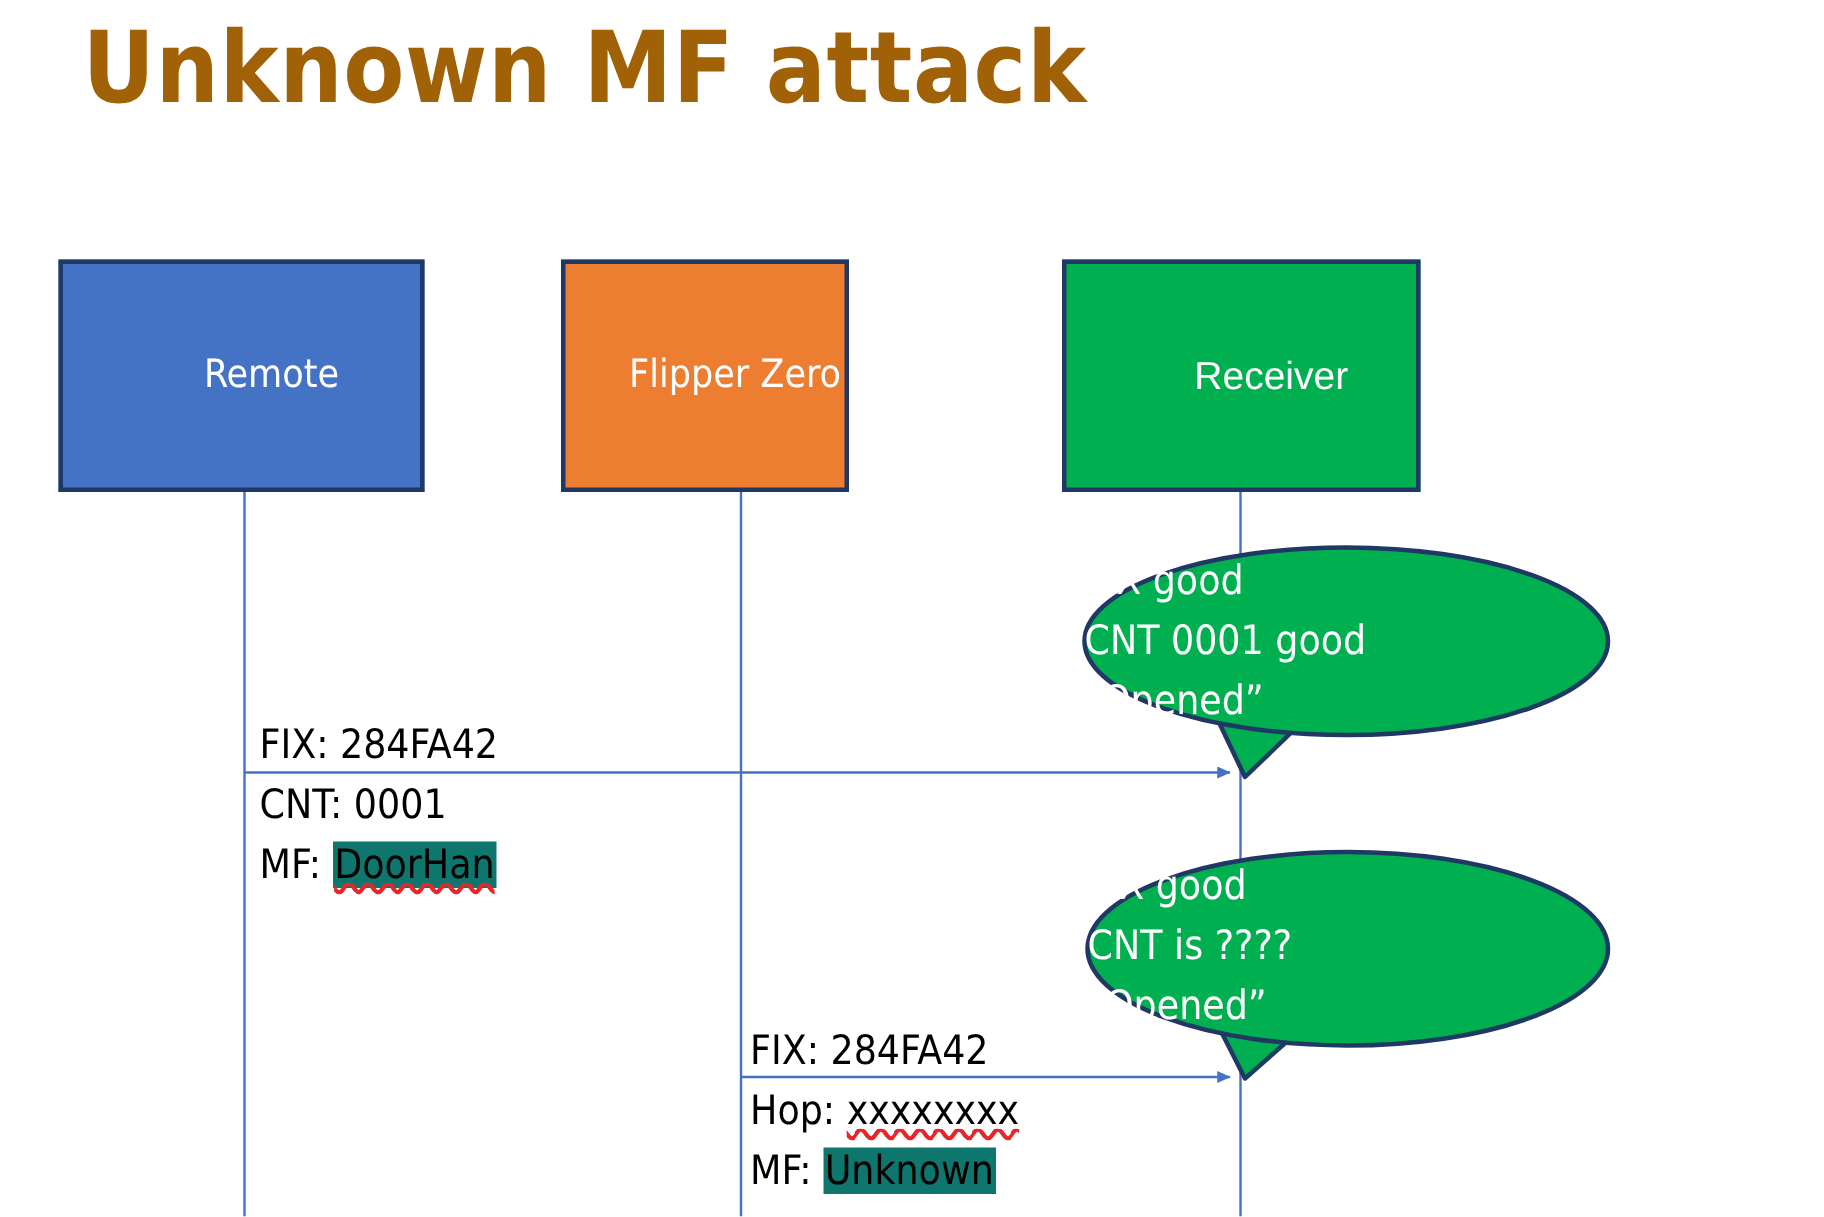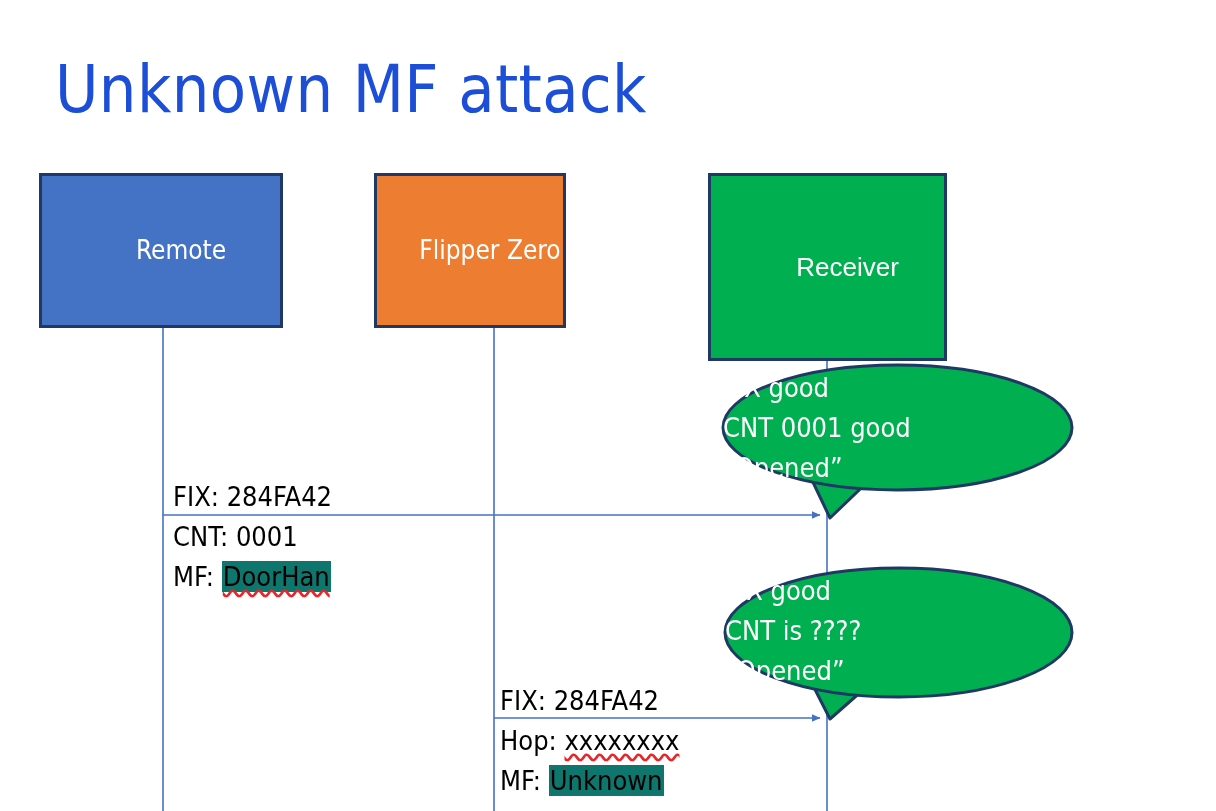"Unknown MF attack" .slide-title { color: #1d4ed8 -> #a16207; font-weight: 400 -> 700; margin-top: 44px -> none }
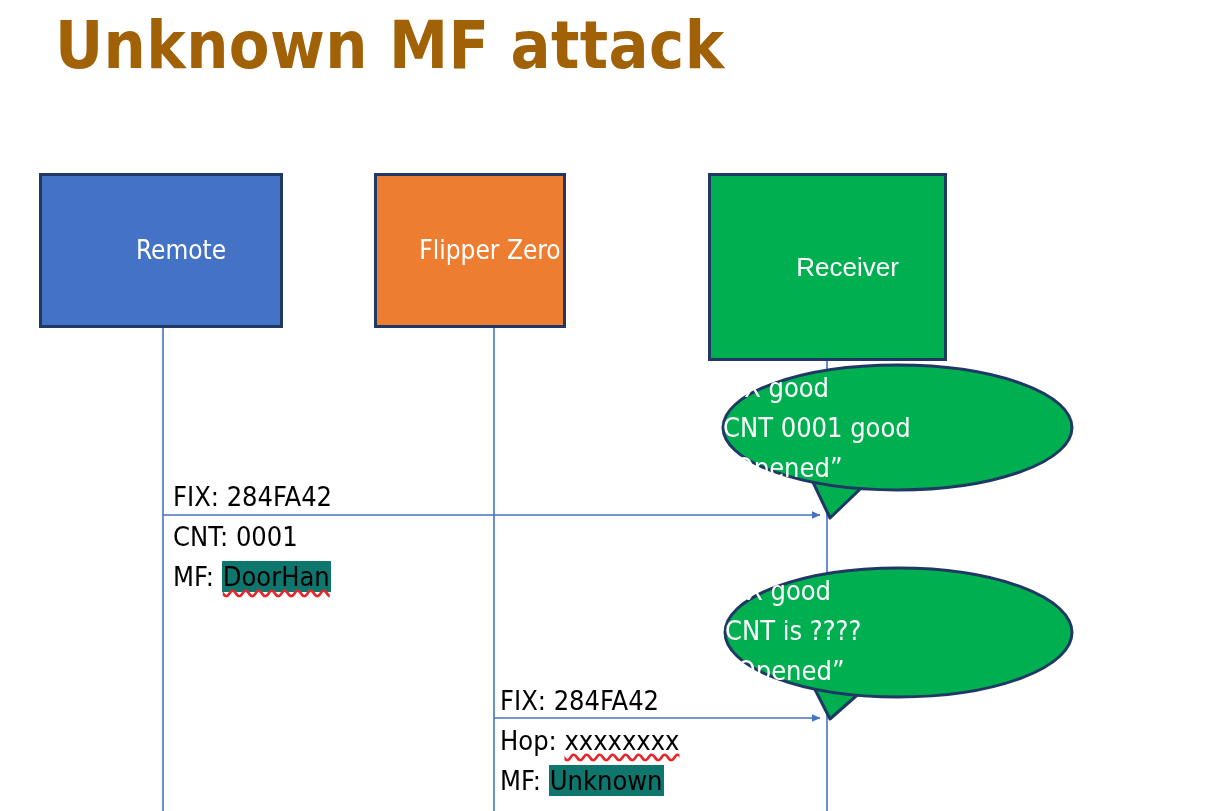"Receiver" #box-receiver { height: 188px -> 155px }
